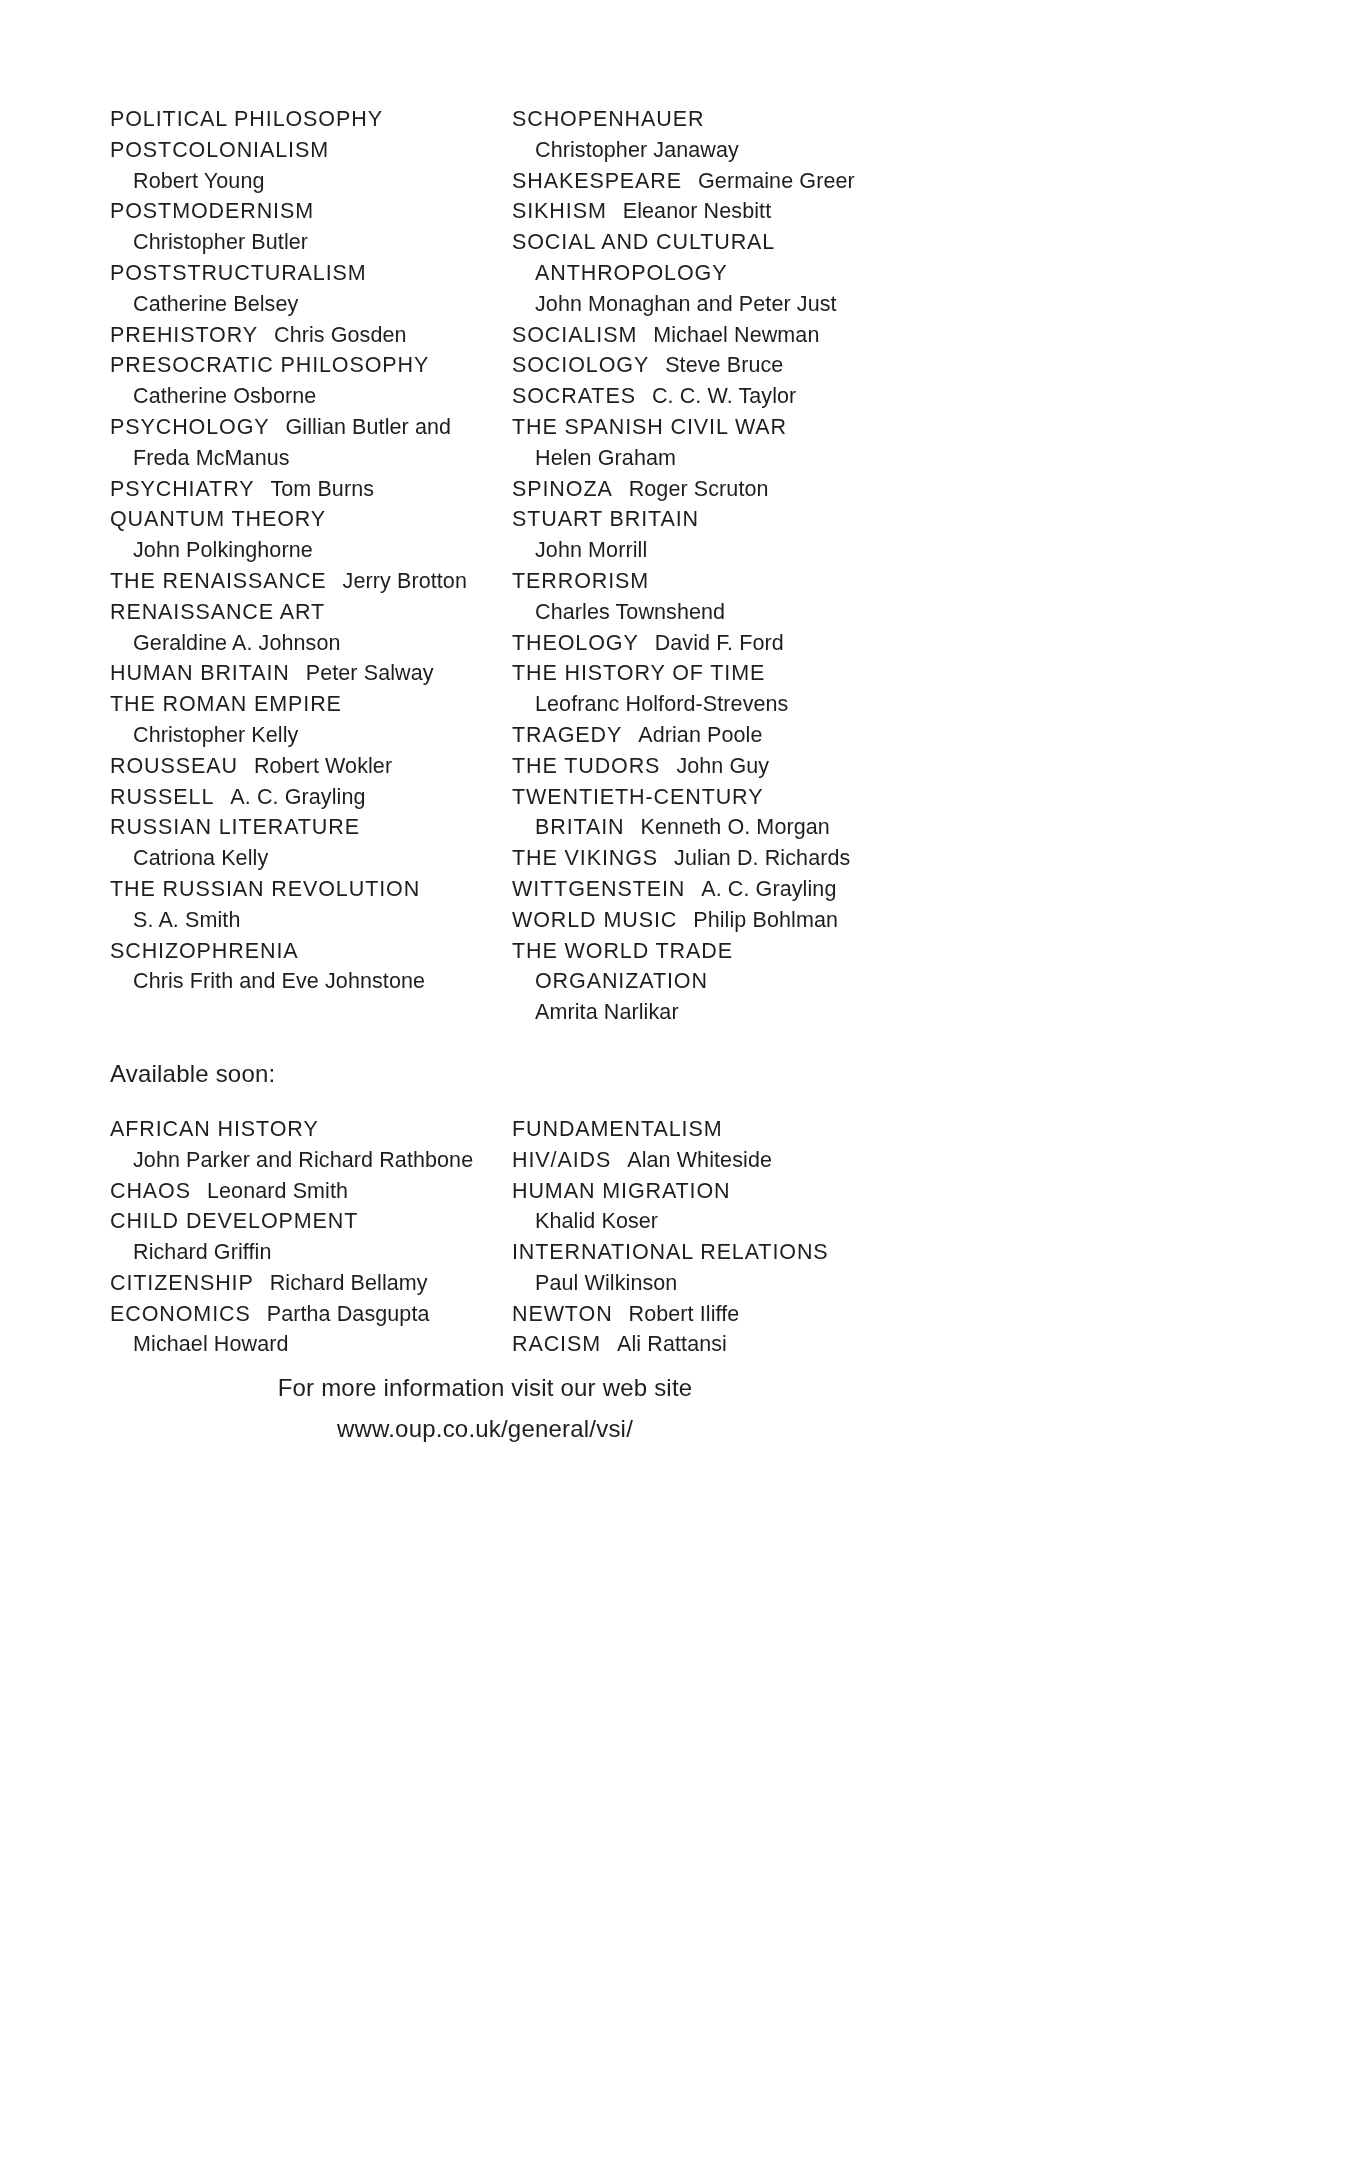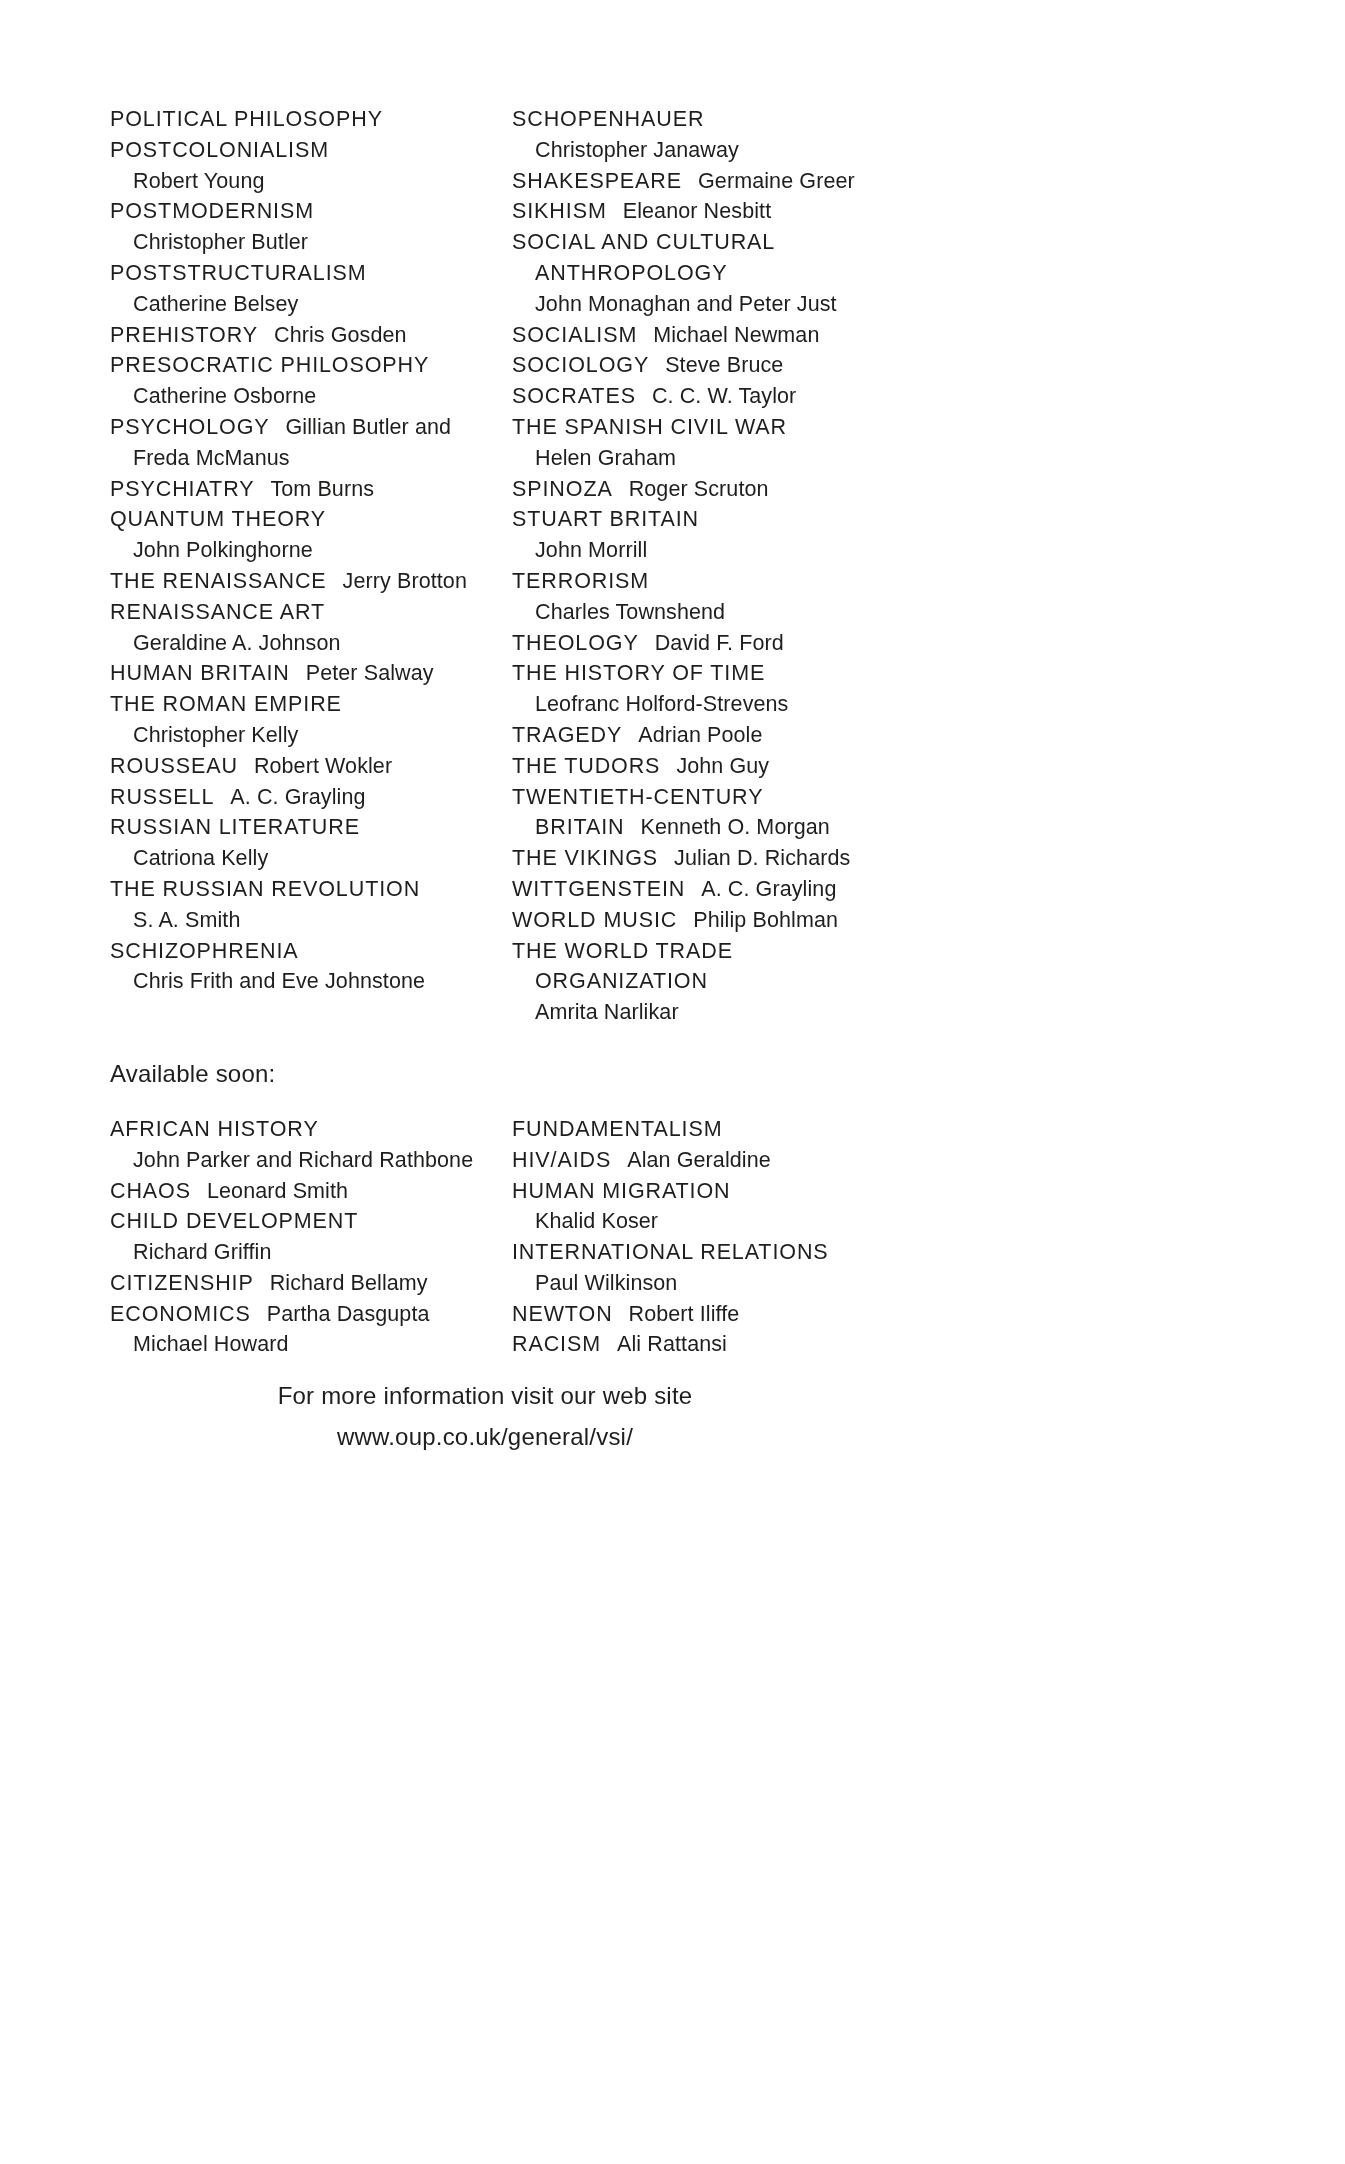"Alan Geraldine" span.part { text: Geraldine -> Whiteside }
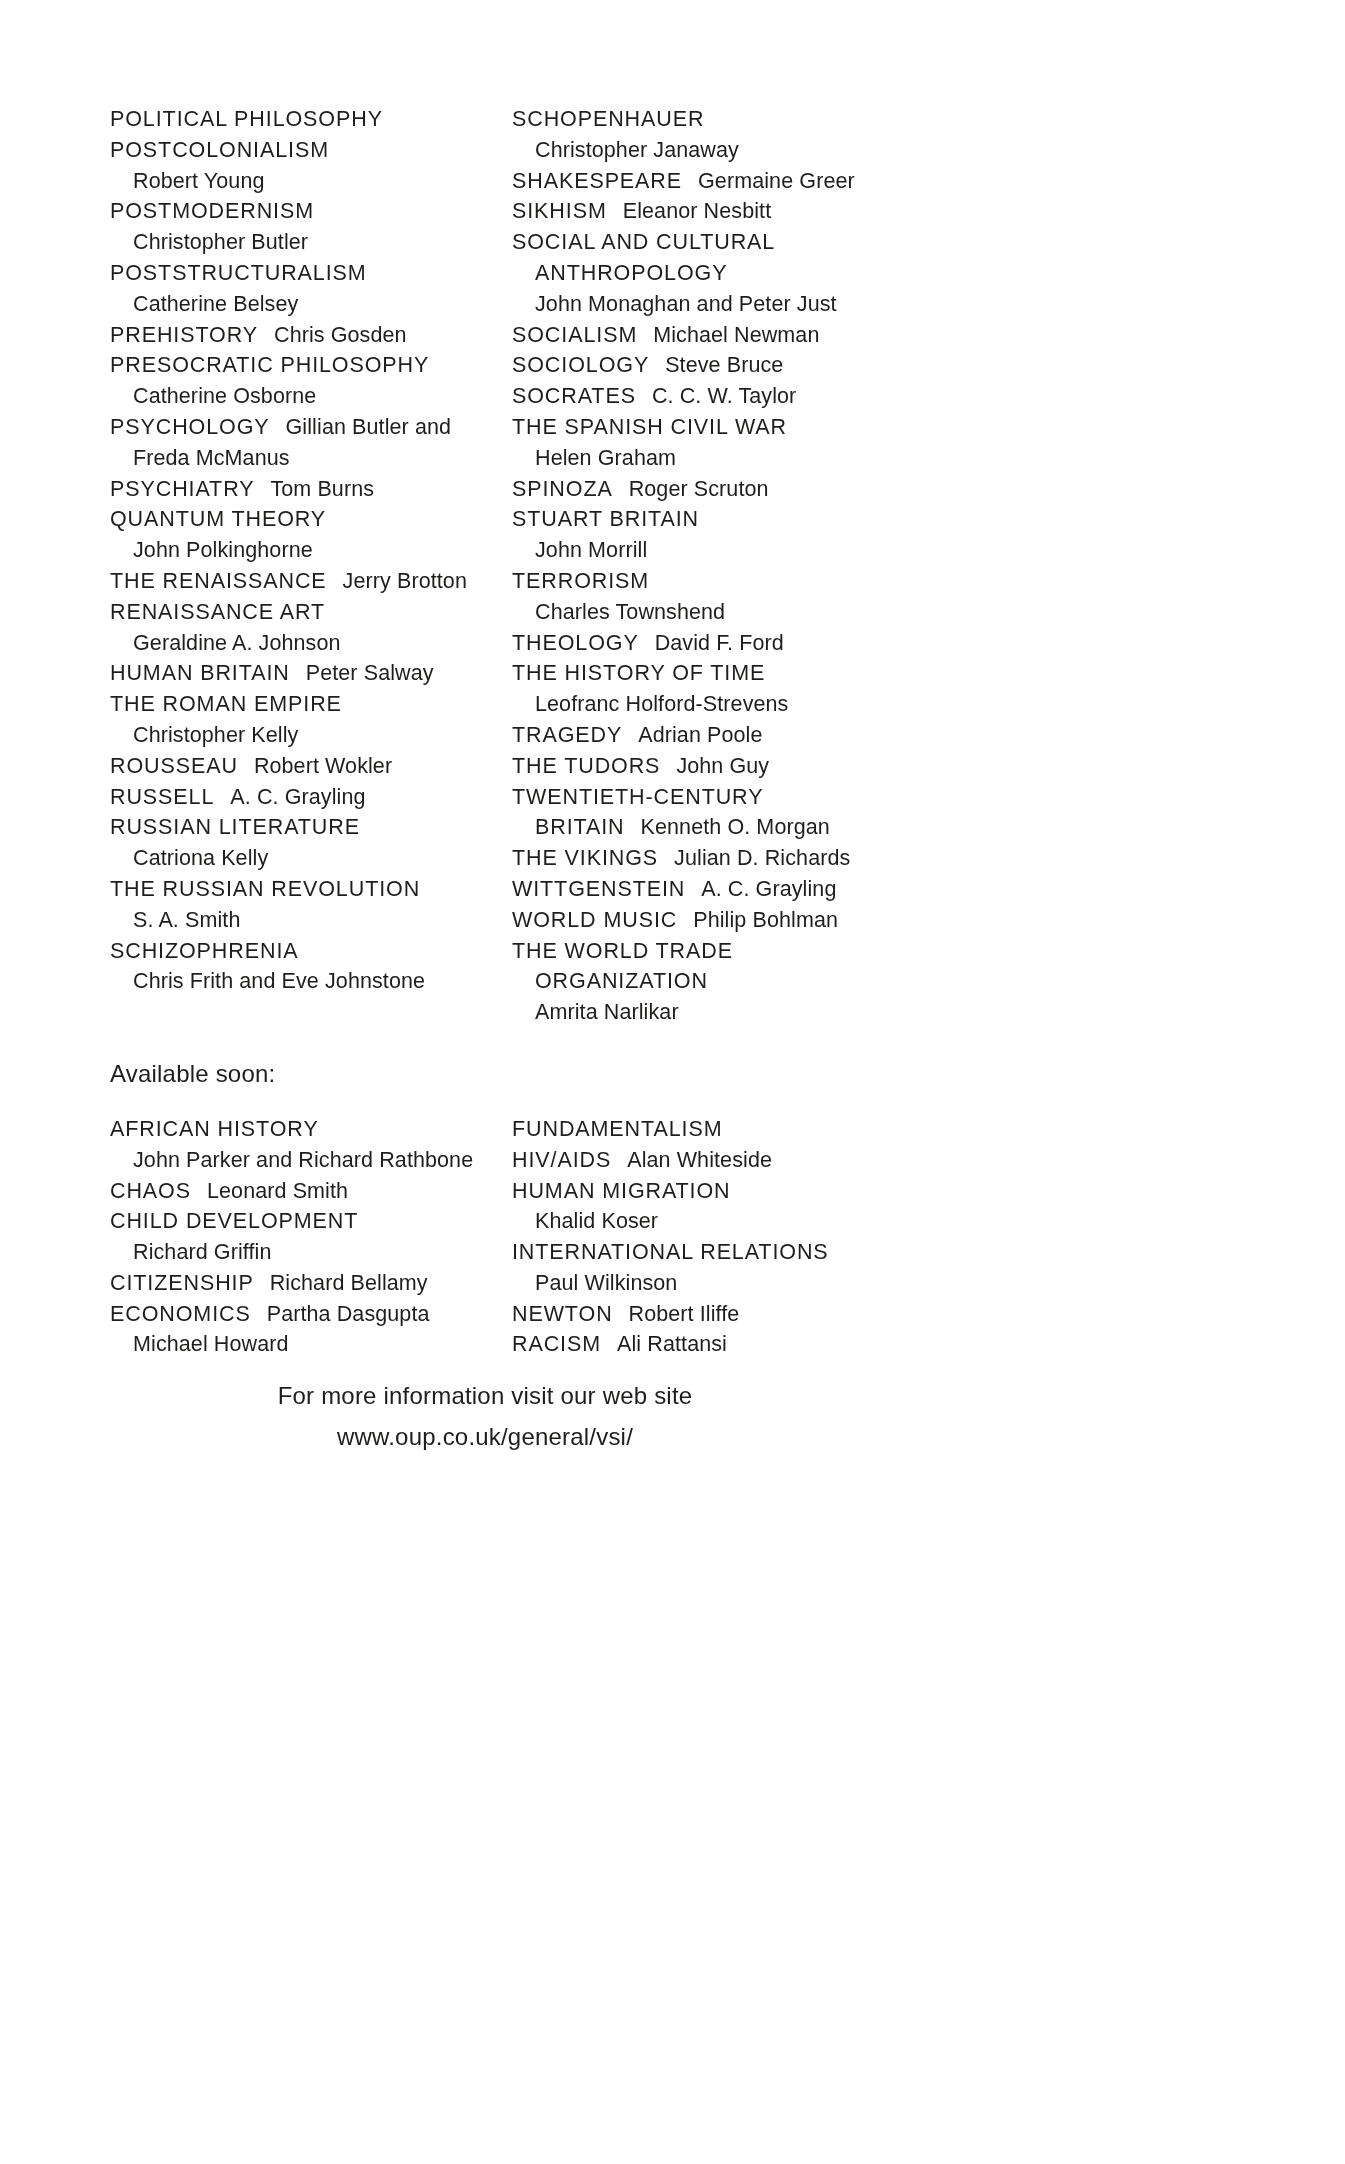"For more information visit our" .footer { margin-top: 15px -> 7px }
